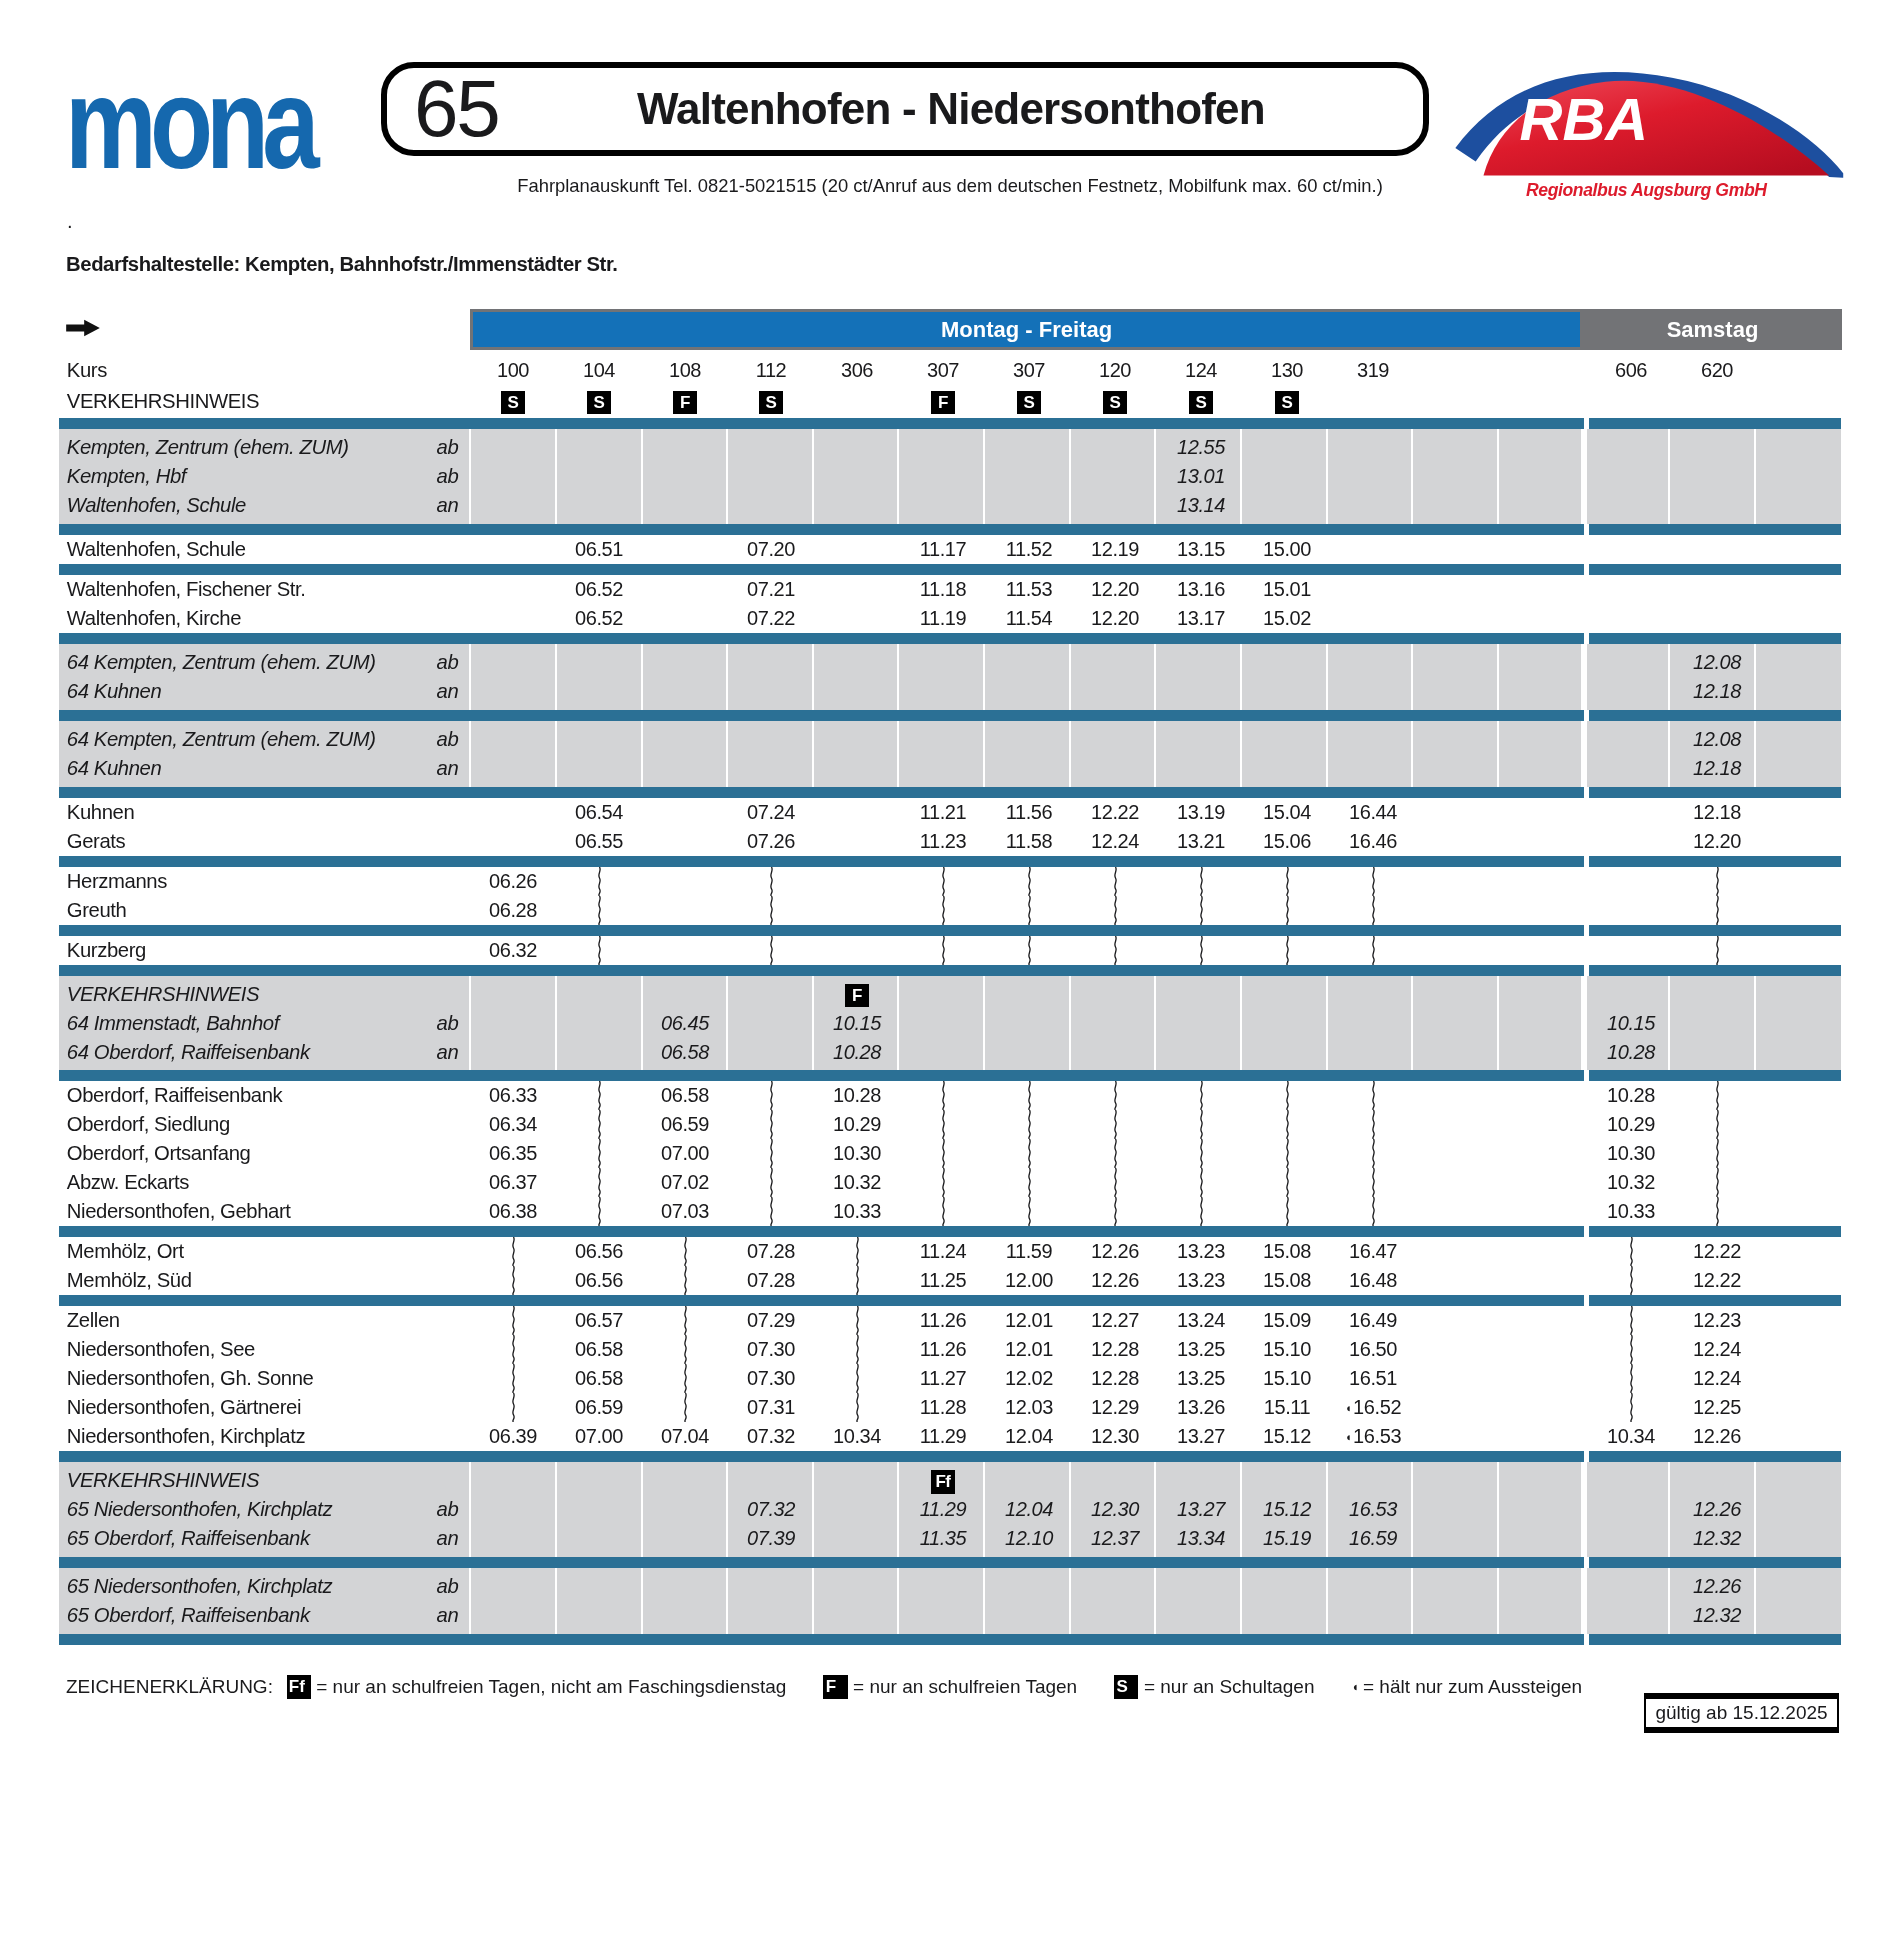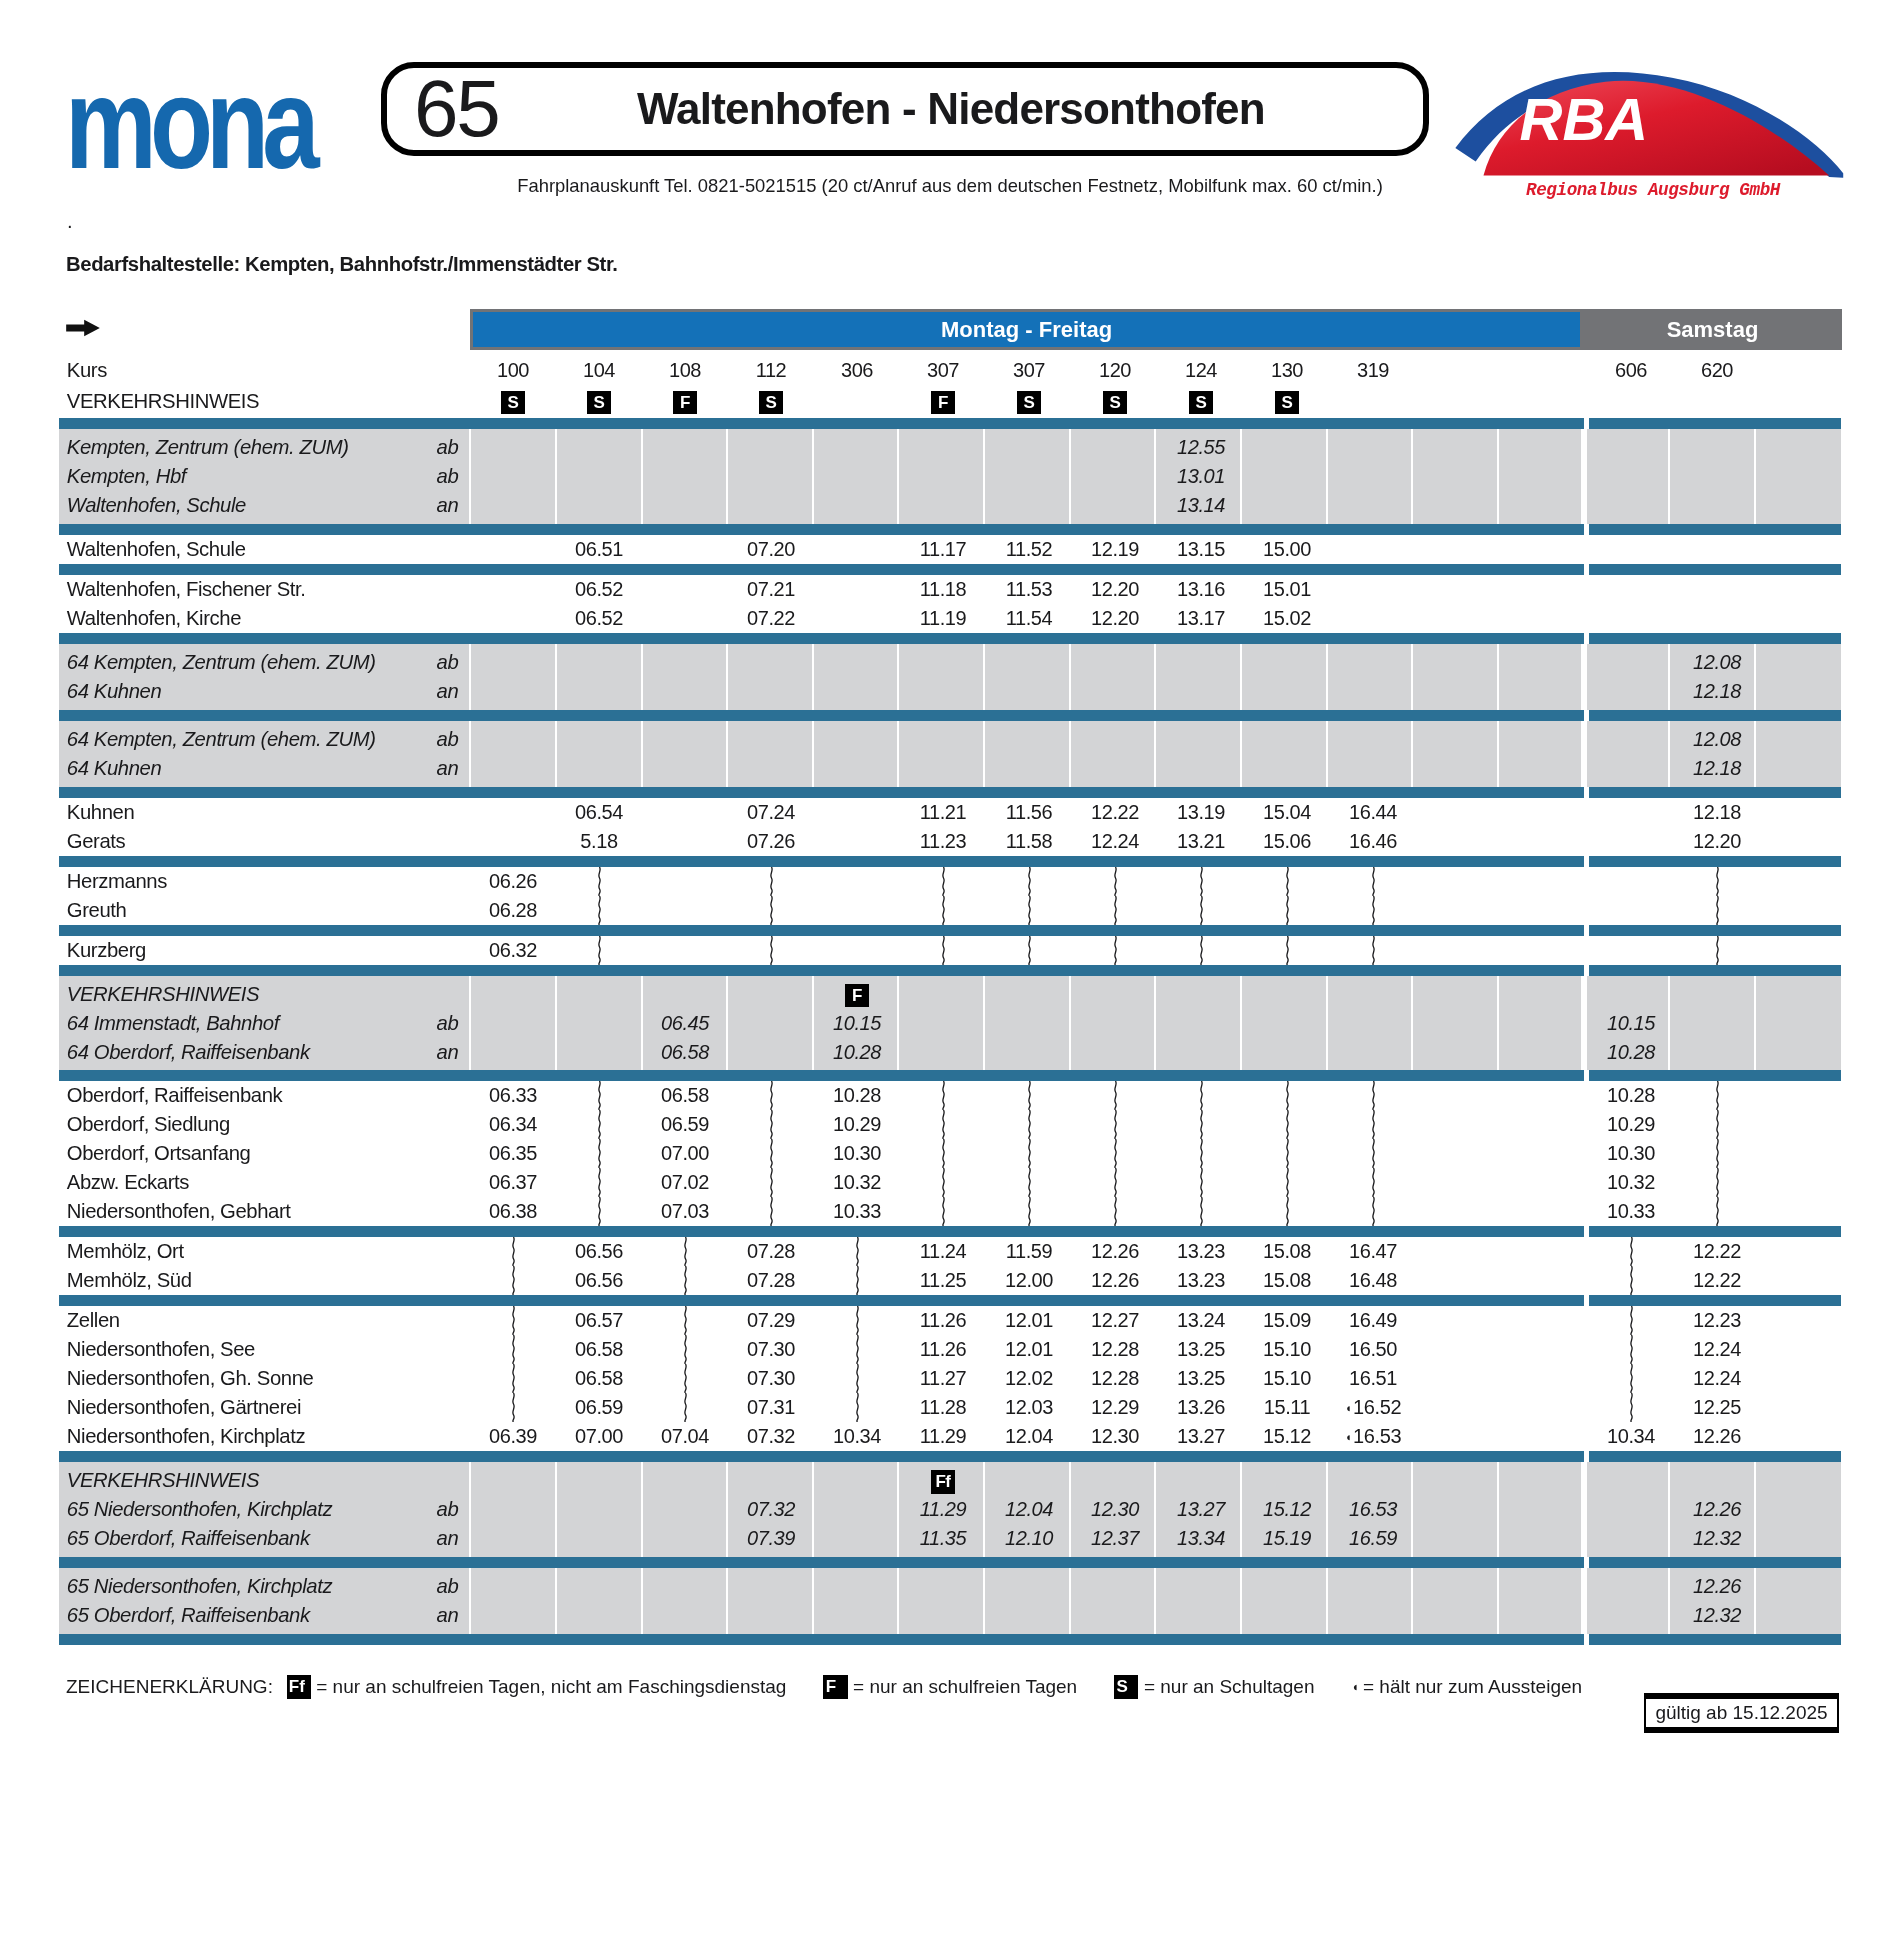"Regionalbus Augsburg GmbH" .rba-sub { font-family: Liberation Mono, monospace -> none }
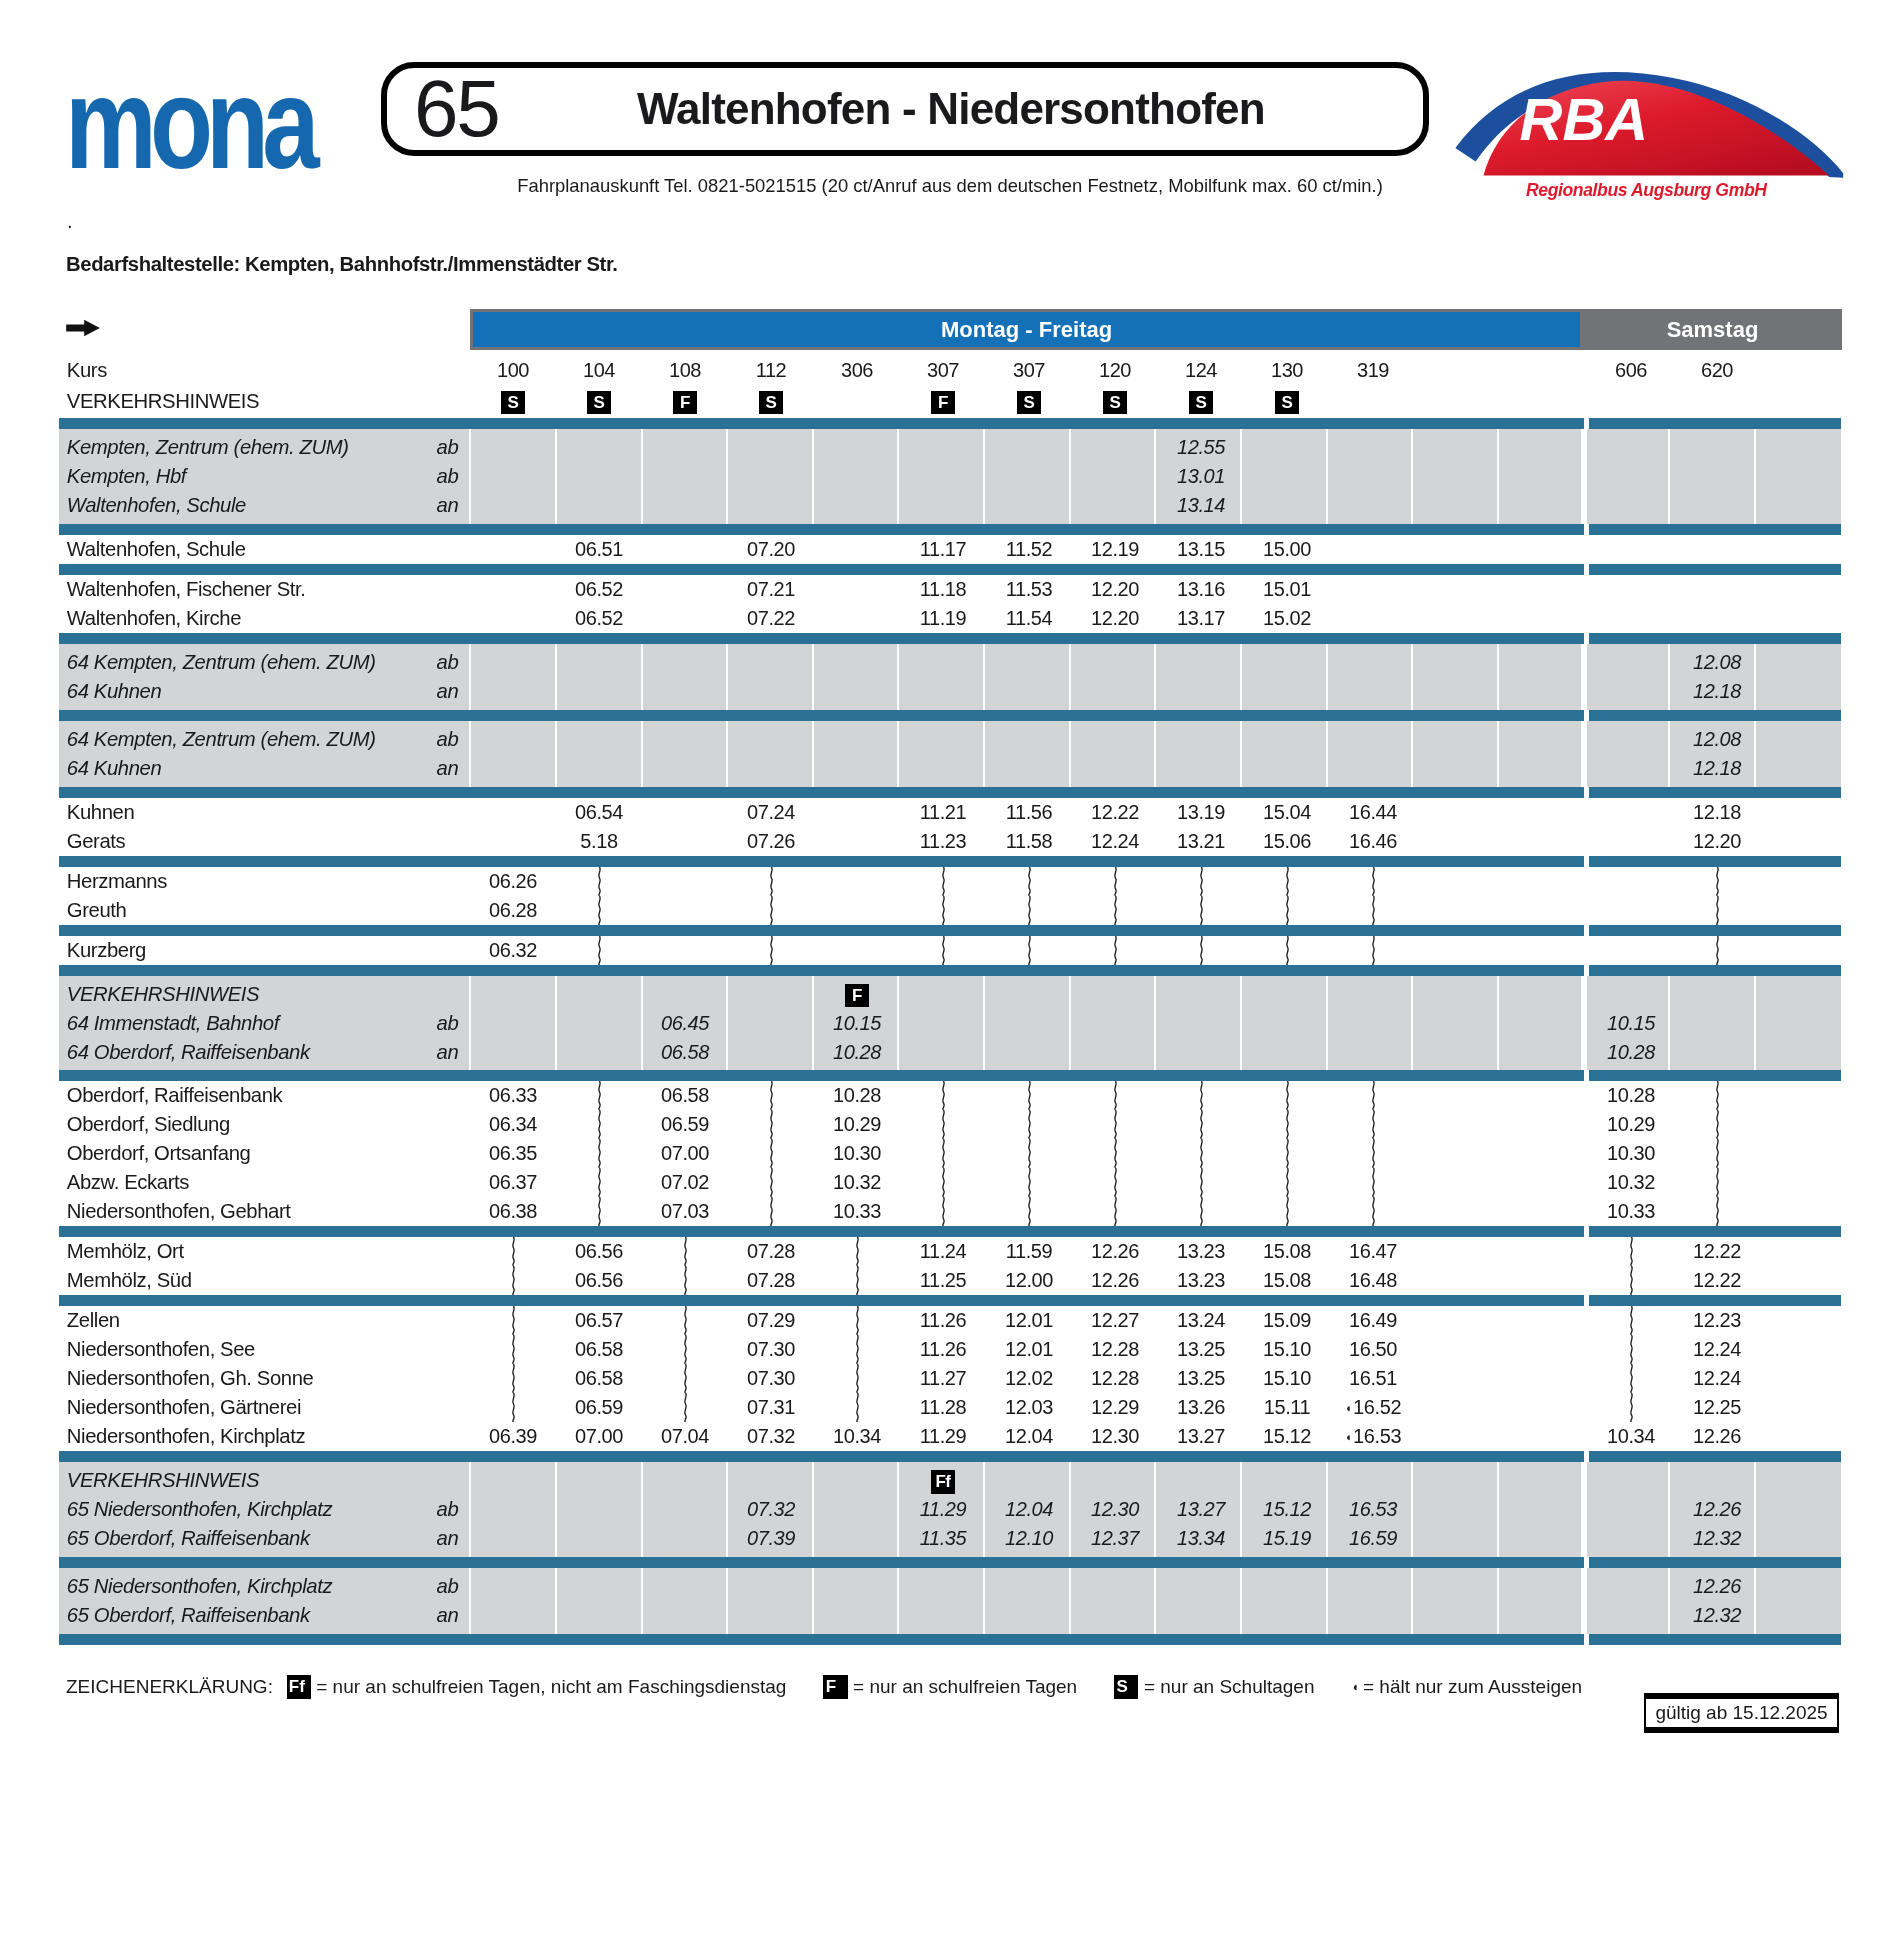"5.18" div.c { text: 5.18 -> 06.55 }
